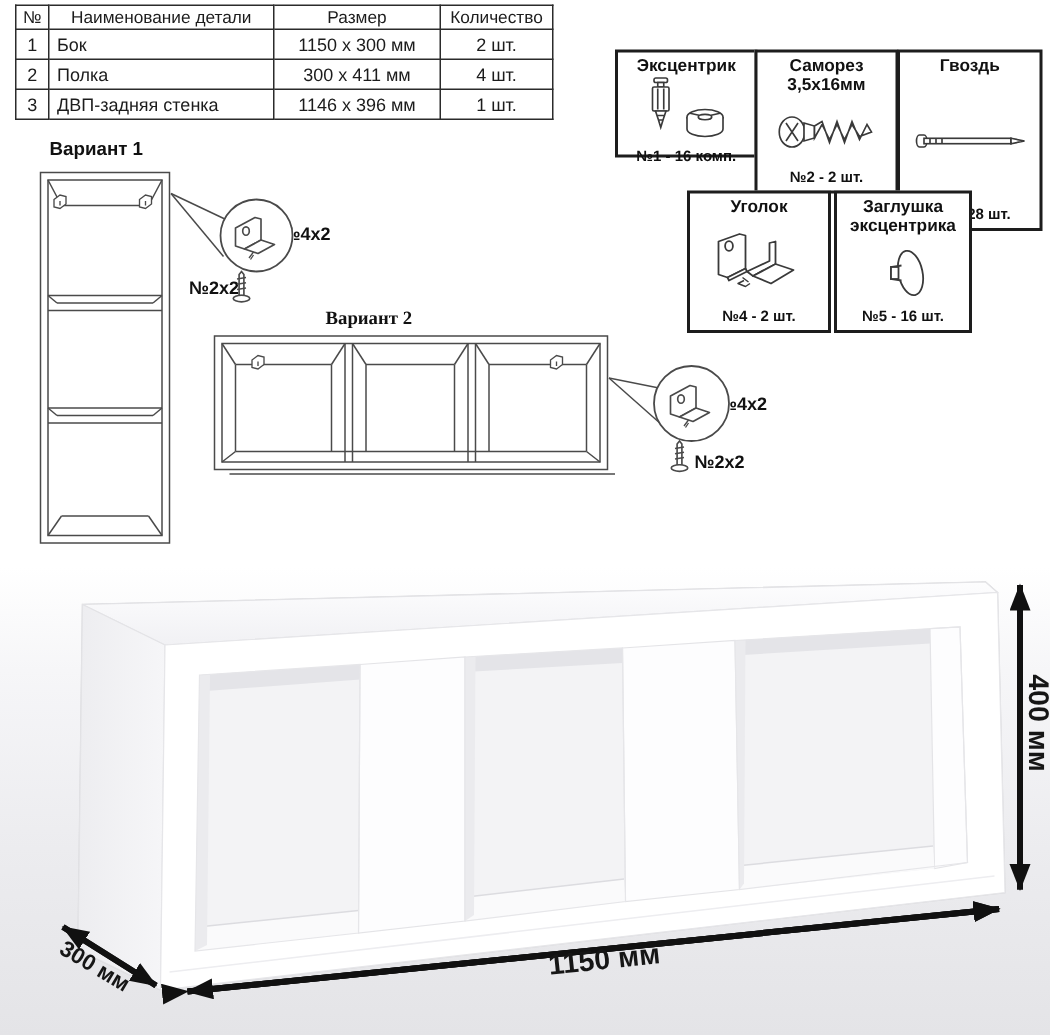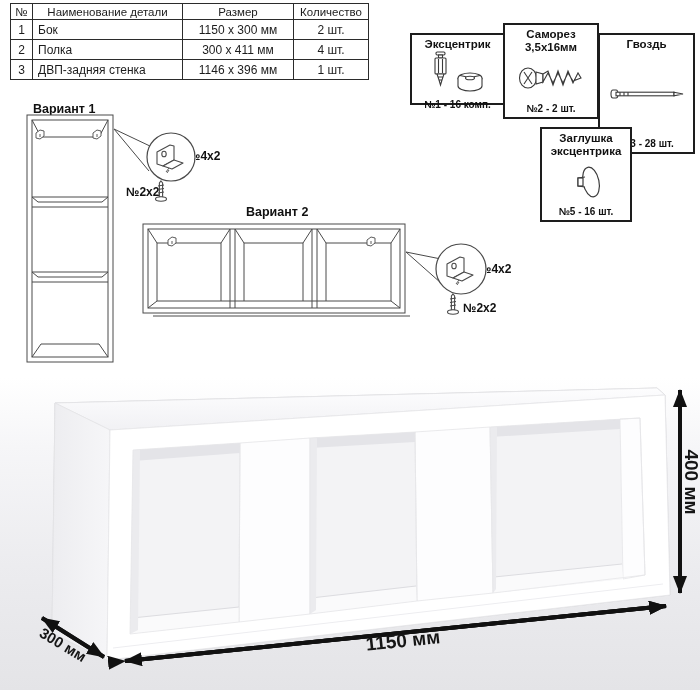"Саморез 3,5х16мм" div.hw-cell { top: 23px -> 33px }
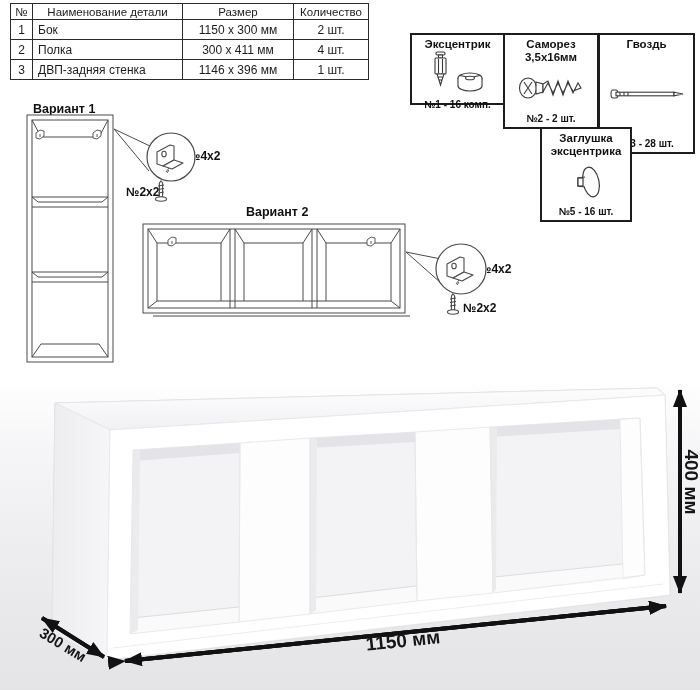"Вариант 1" div.v-title { top: 102px -> 92px }
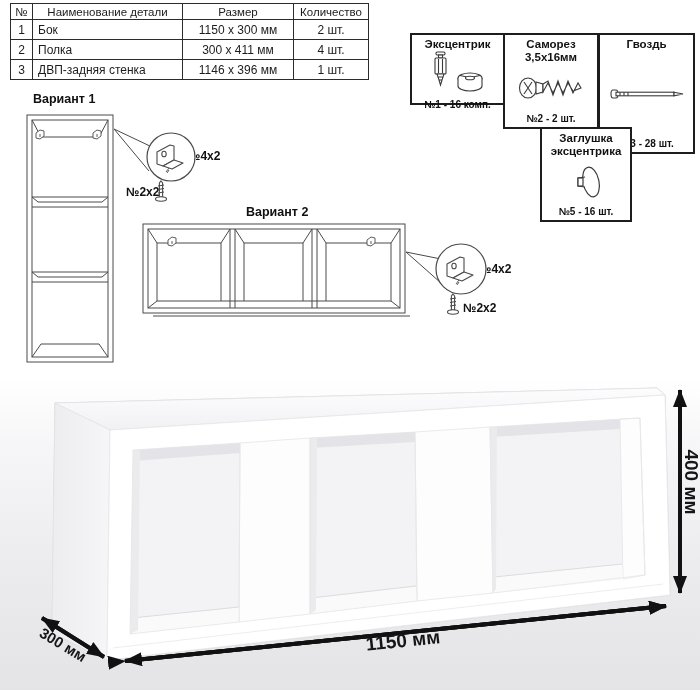"Уголок" div.hw-cell { html: none -> <div> <div>Уголок</div> <div> <svg> <g> <path></path> <ellipse></ellipse> <path></path> <path></path> <path></path> <path></path> </g> </svg> </div> <div>№4 - 2 шт.</div> </div> }
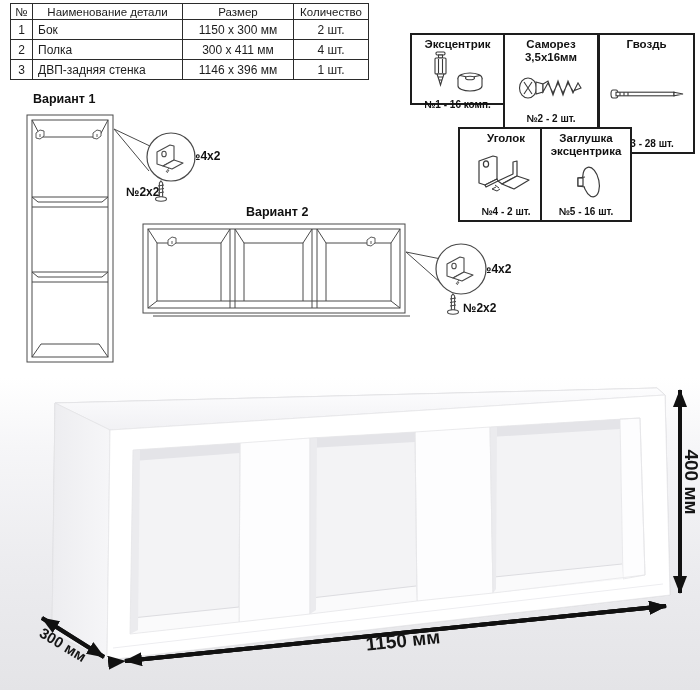"Заглушка эксцентрика" div.hw-cell { left: 540px -> 556px }
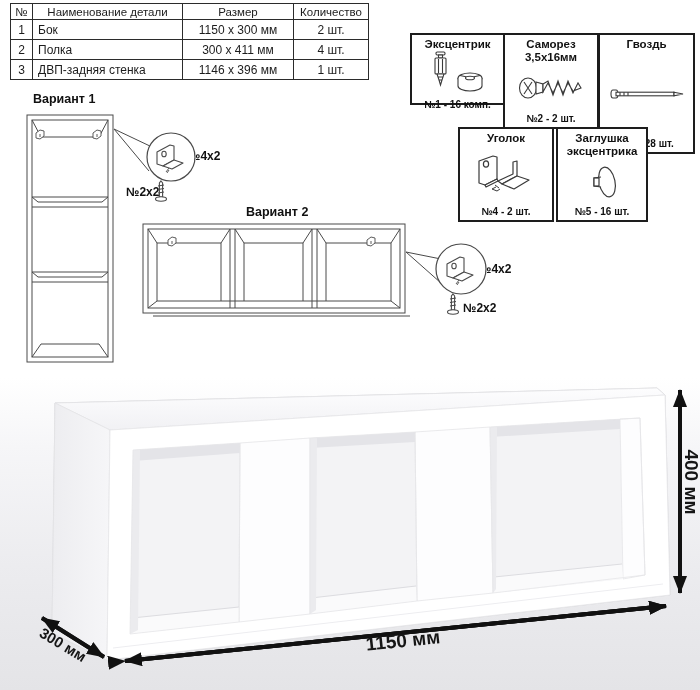"Вариант 2" div.v-title { font-family: none -> Liberation Serif, serif; left: 246px -> 217px }
